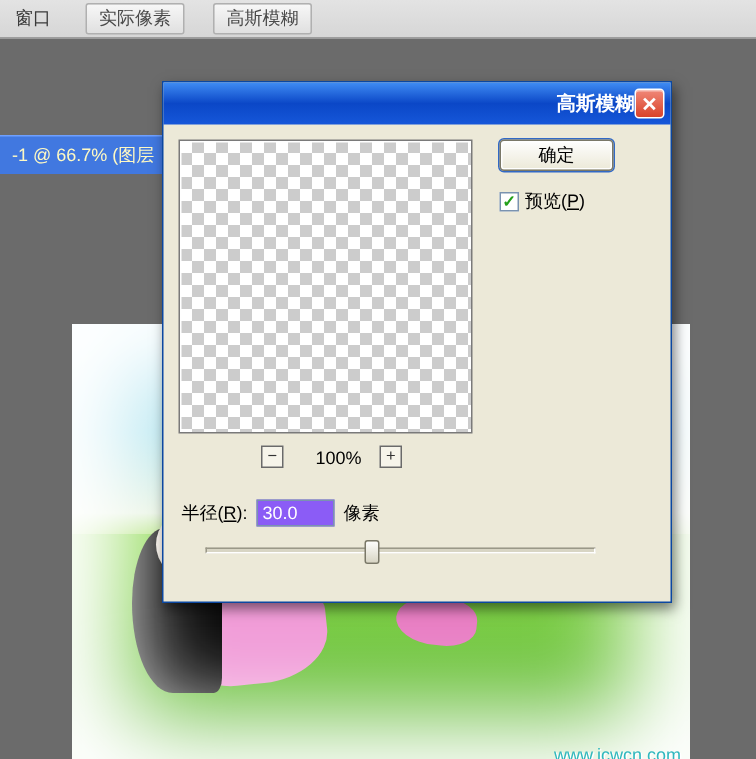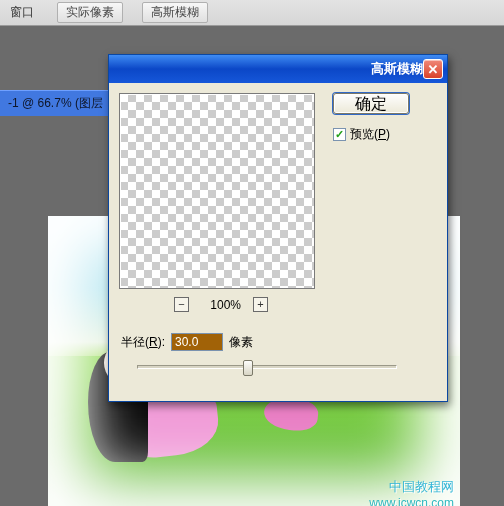"-1 @ 66.7% (图层" .doc-label { color: #0f172a -> #fef9c3 }
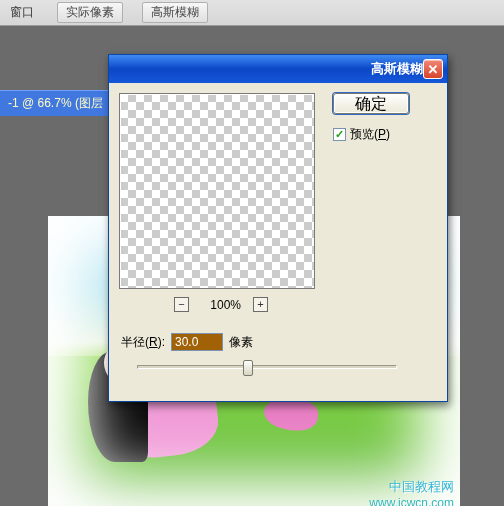"确定" .win-btn { font-size: 16px -> 12px }
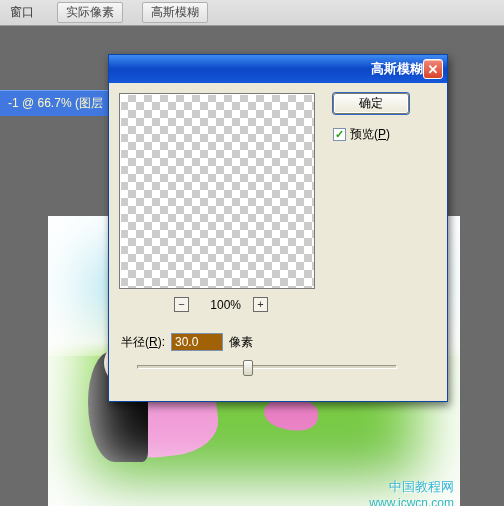"30.0" .num-input.sel { background: #a16207 -> #8b5cf6 }
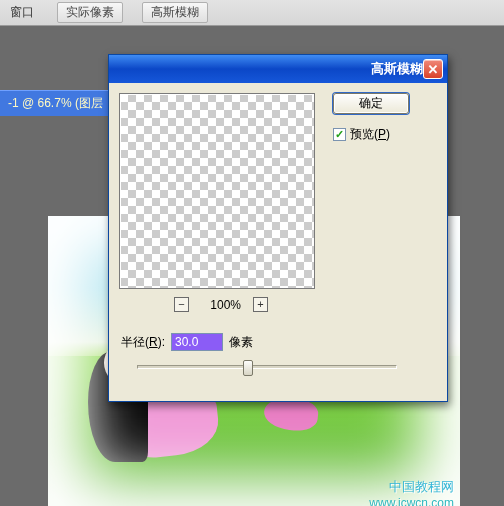"中国教程网" div { html: <div>中国教程网</div> -> none }
